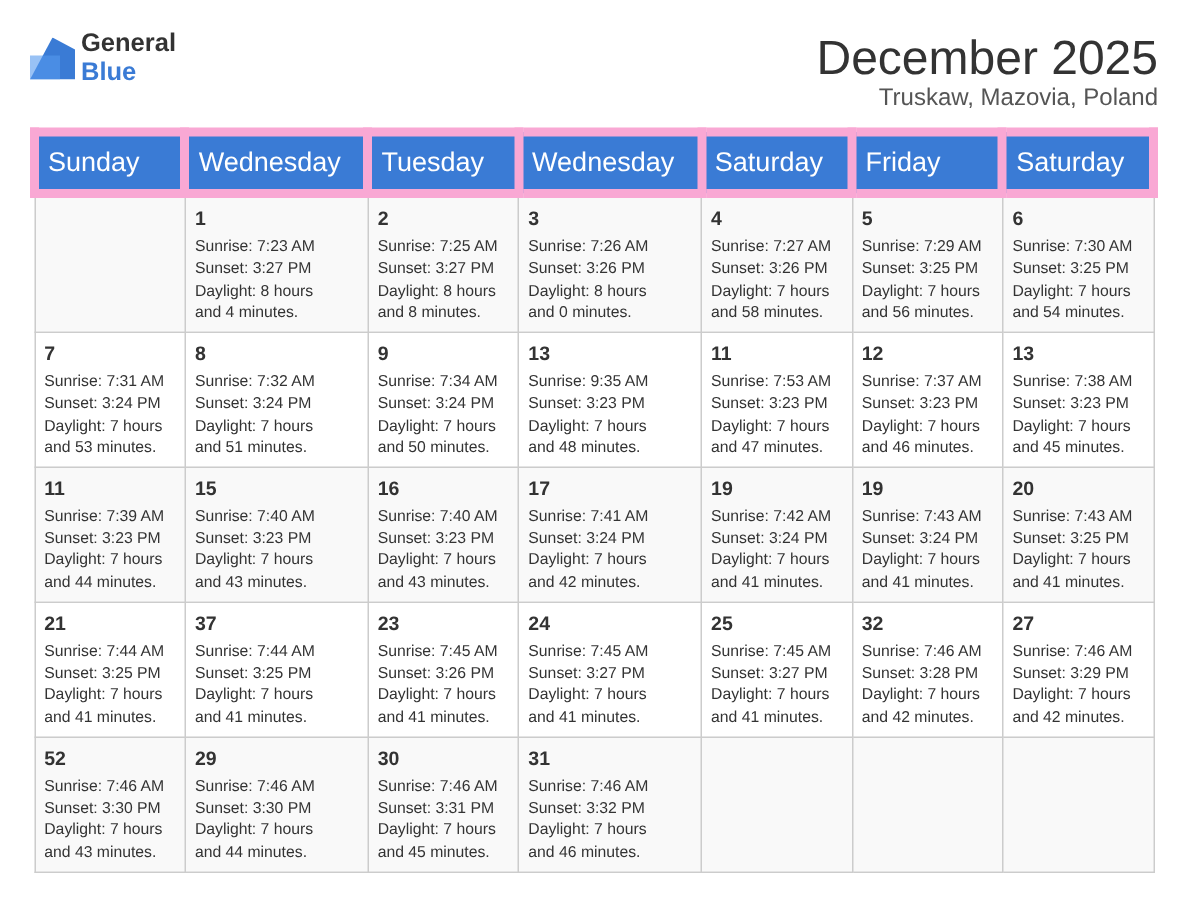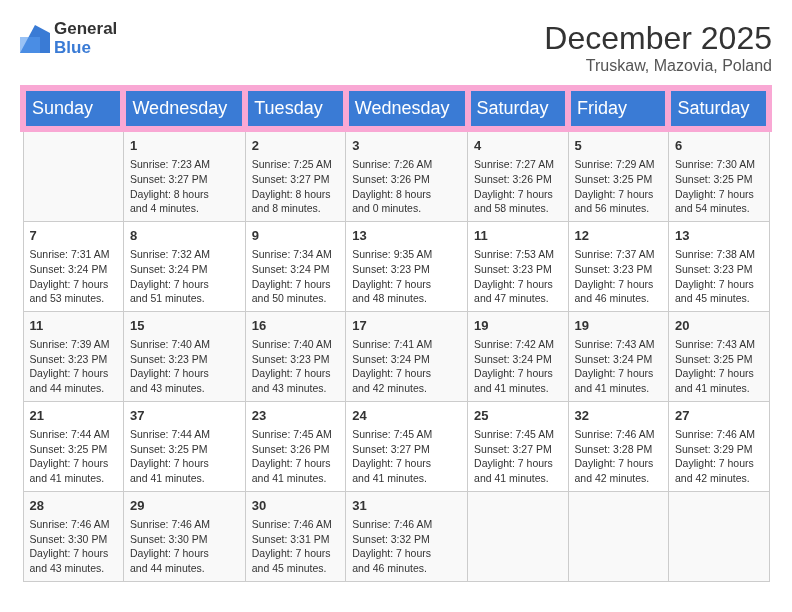"28" span.day-num { text: 28 -> 52 }
